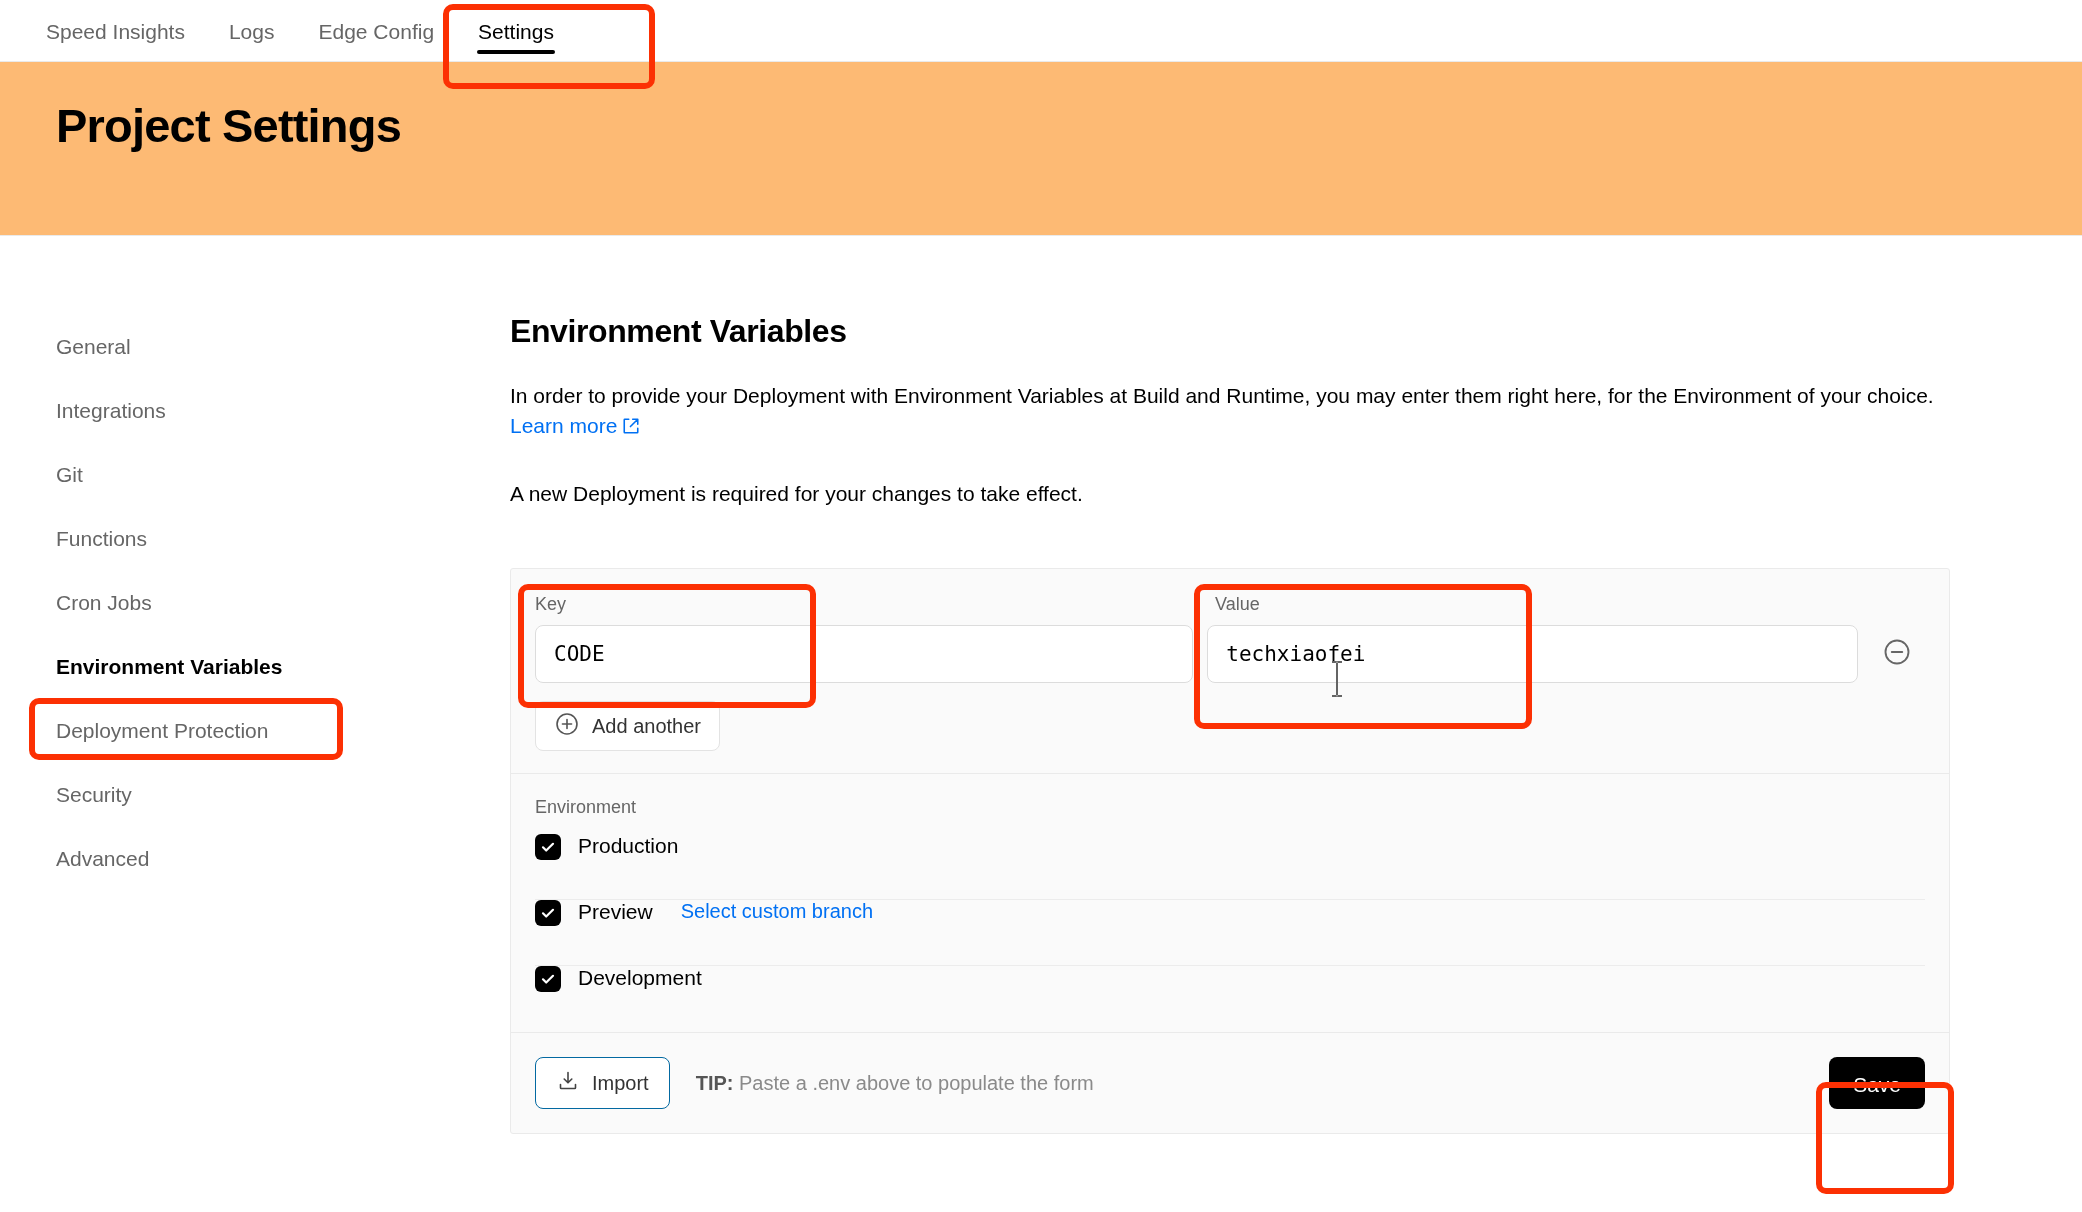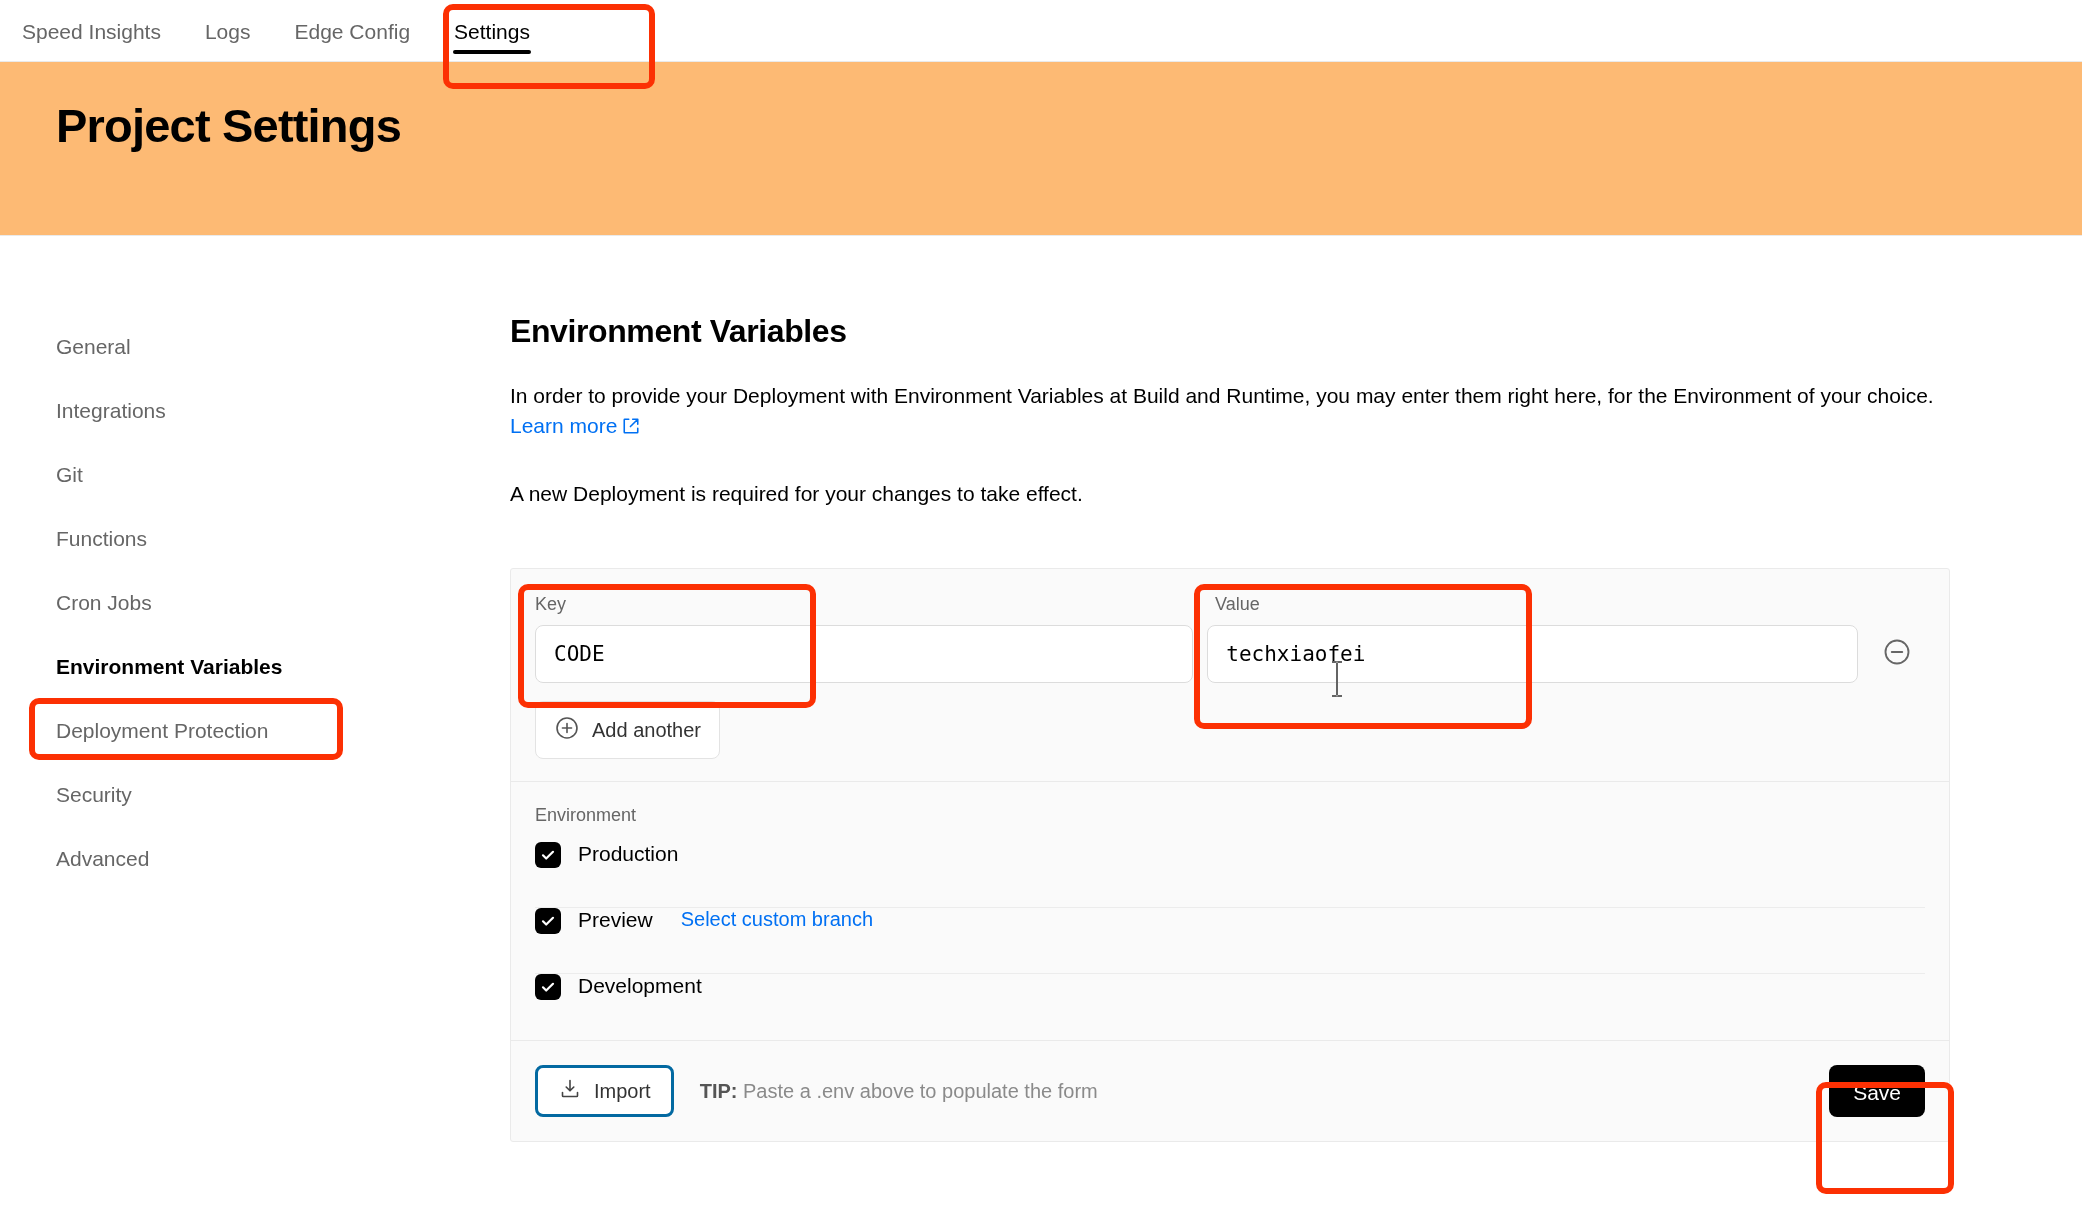"Speed Insights" .topnav { padding-left: none -> 24px }
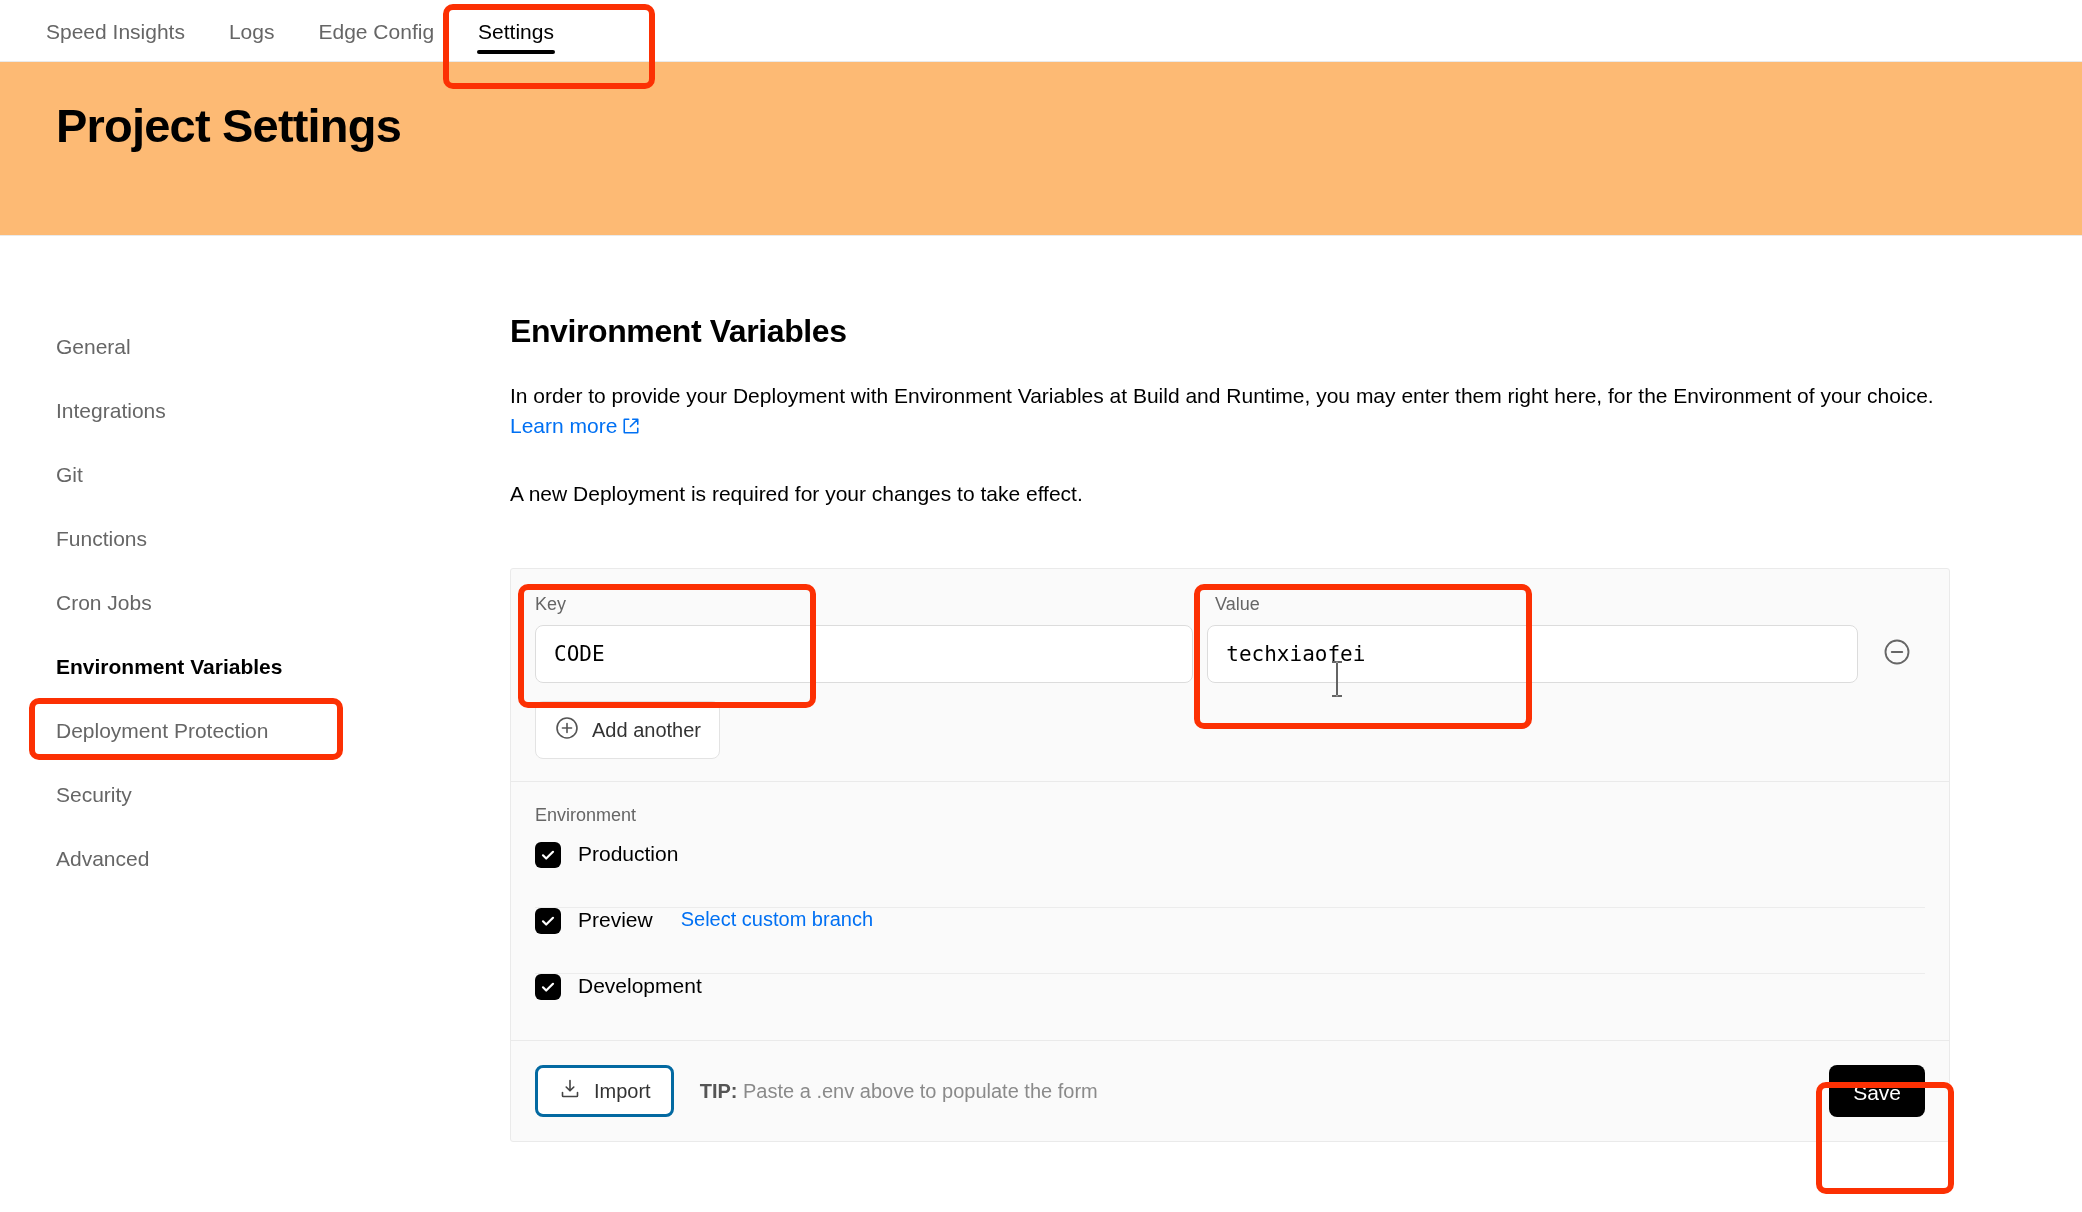"Add another" .add-another { height: 58px -> 50px }
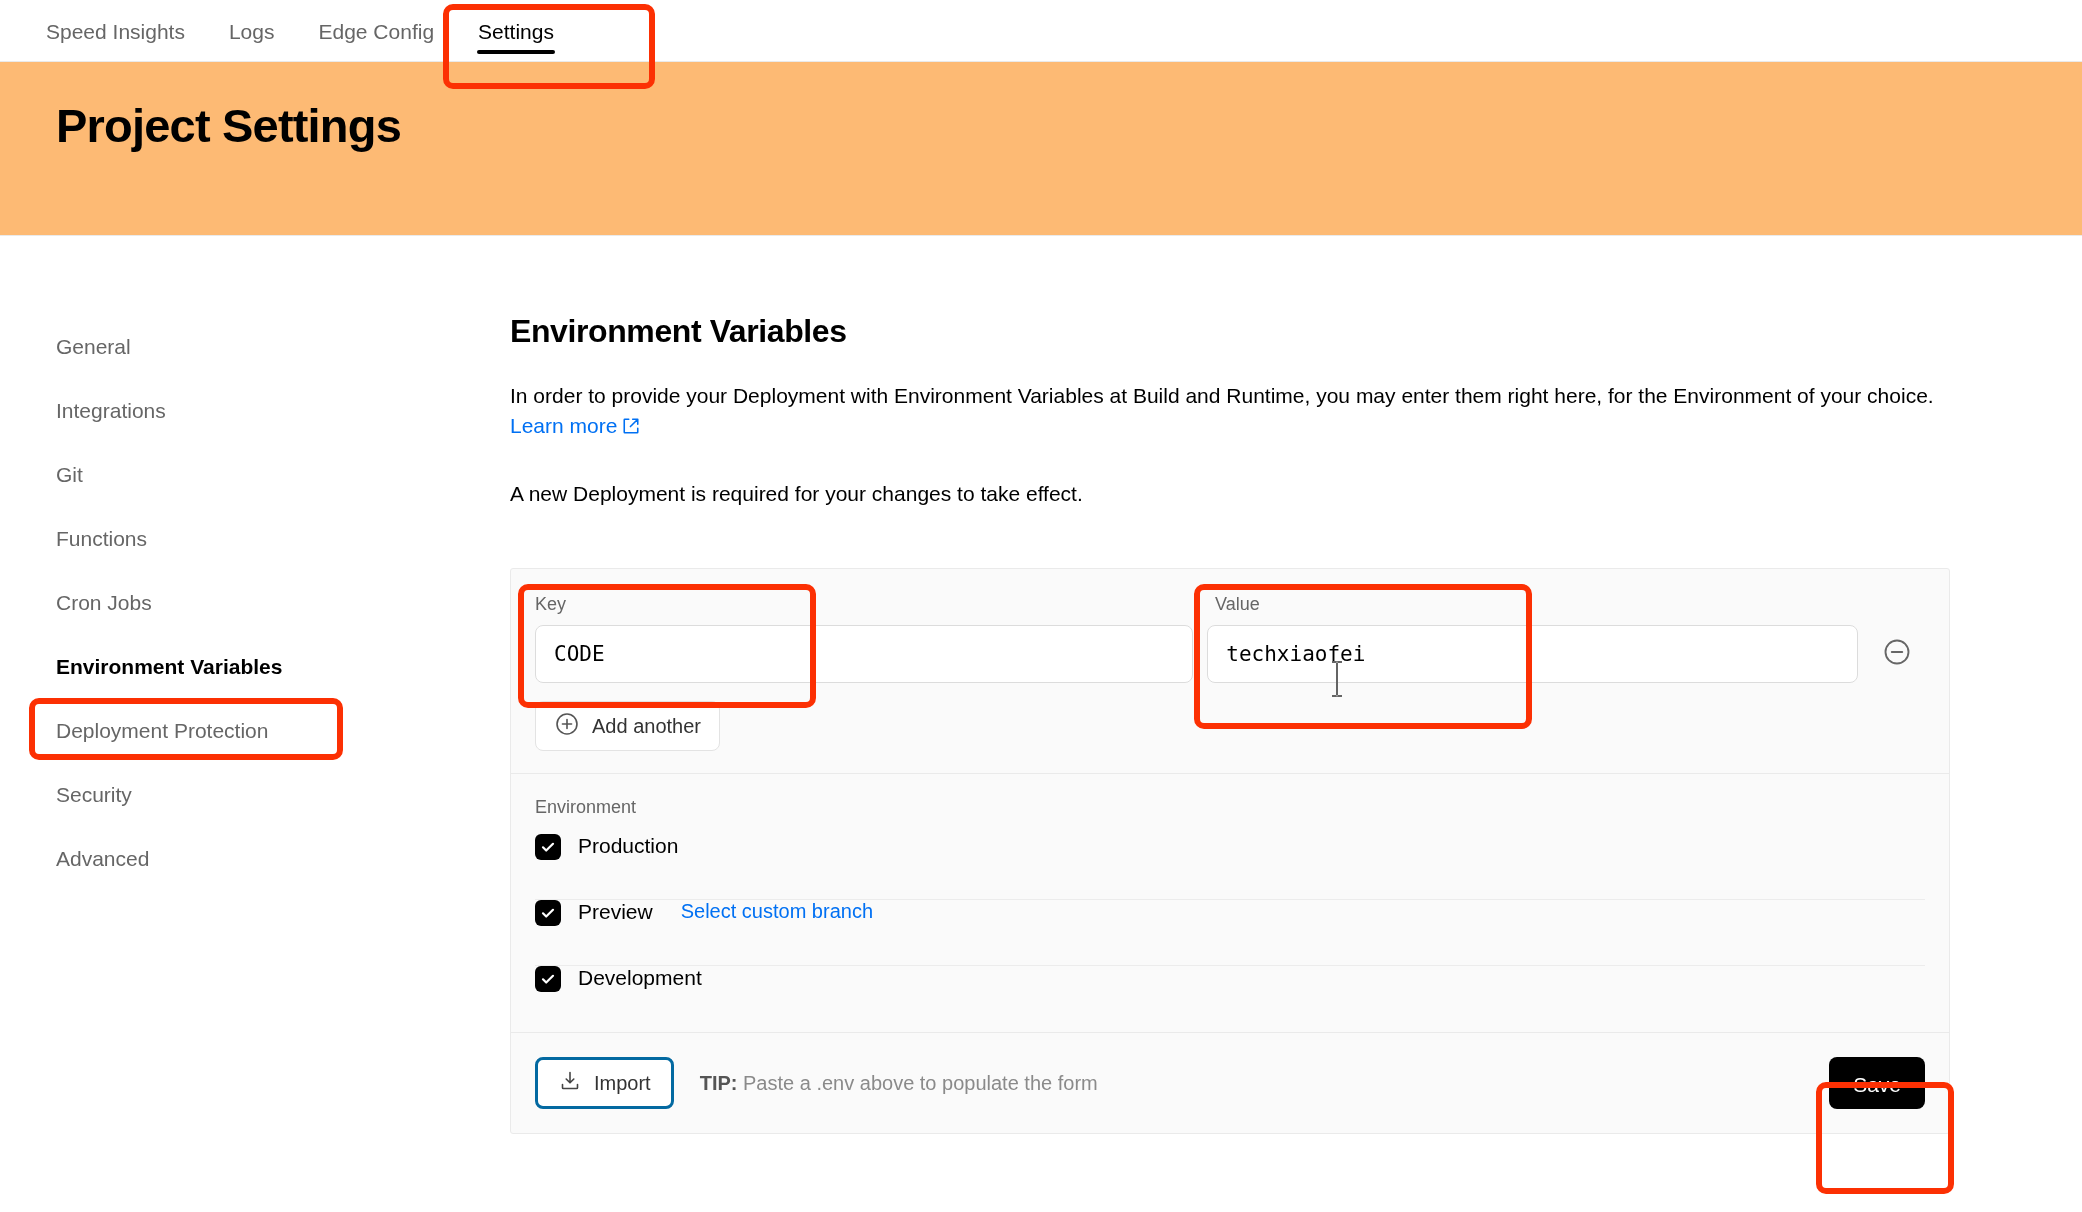"Import" .import-btn { border: 3px solid #0369a1 -> 1px solid #0369a1 }
